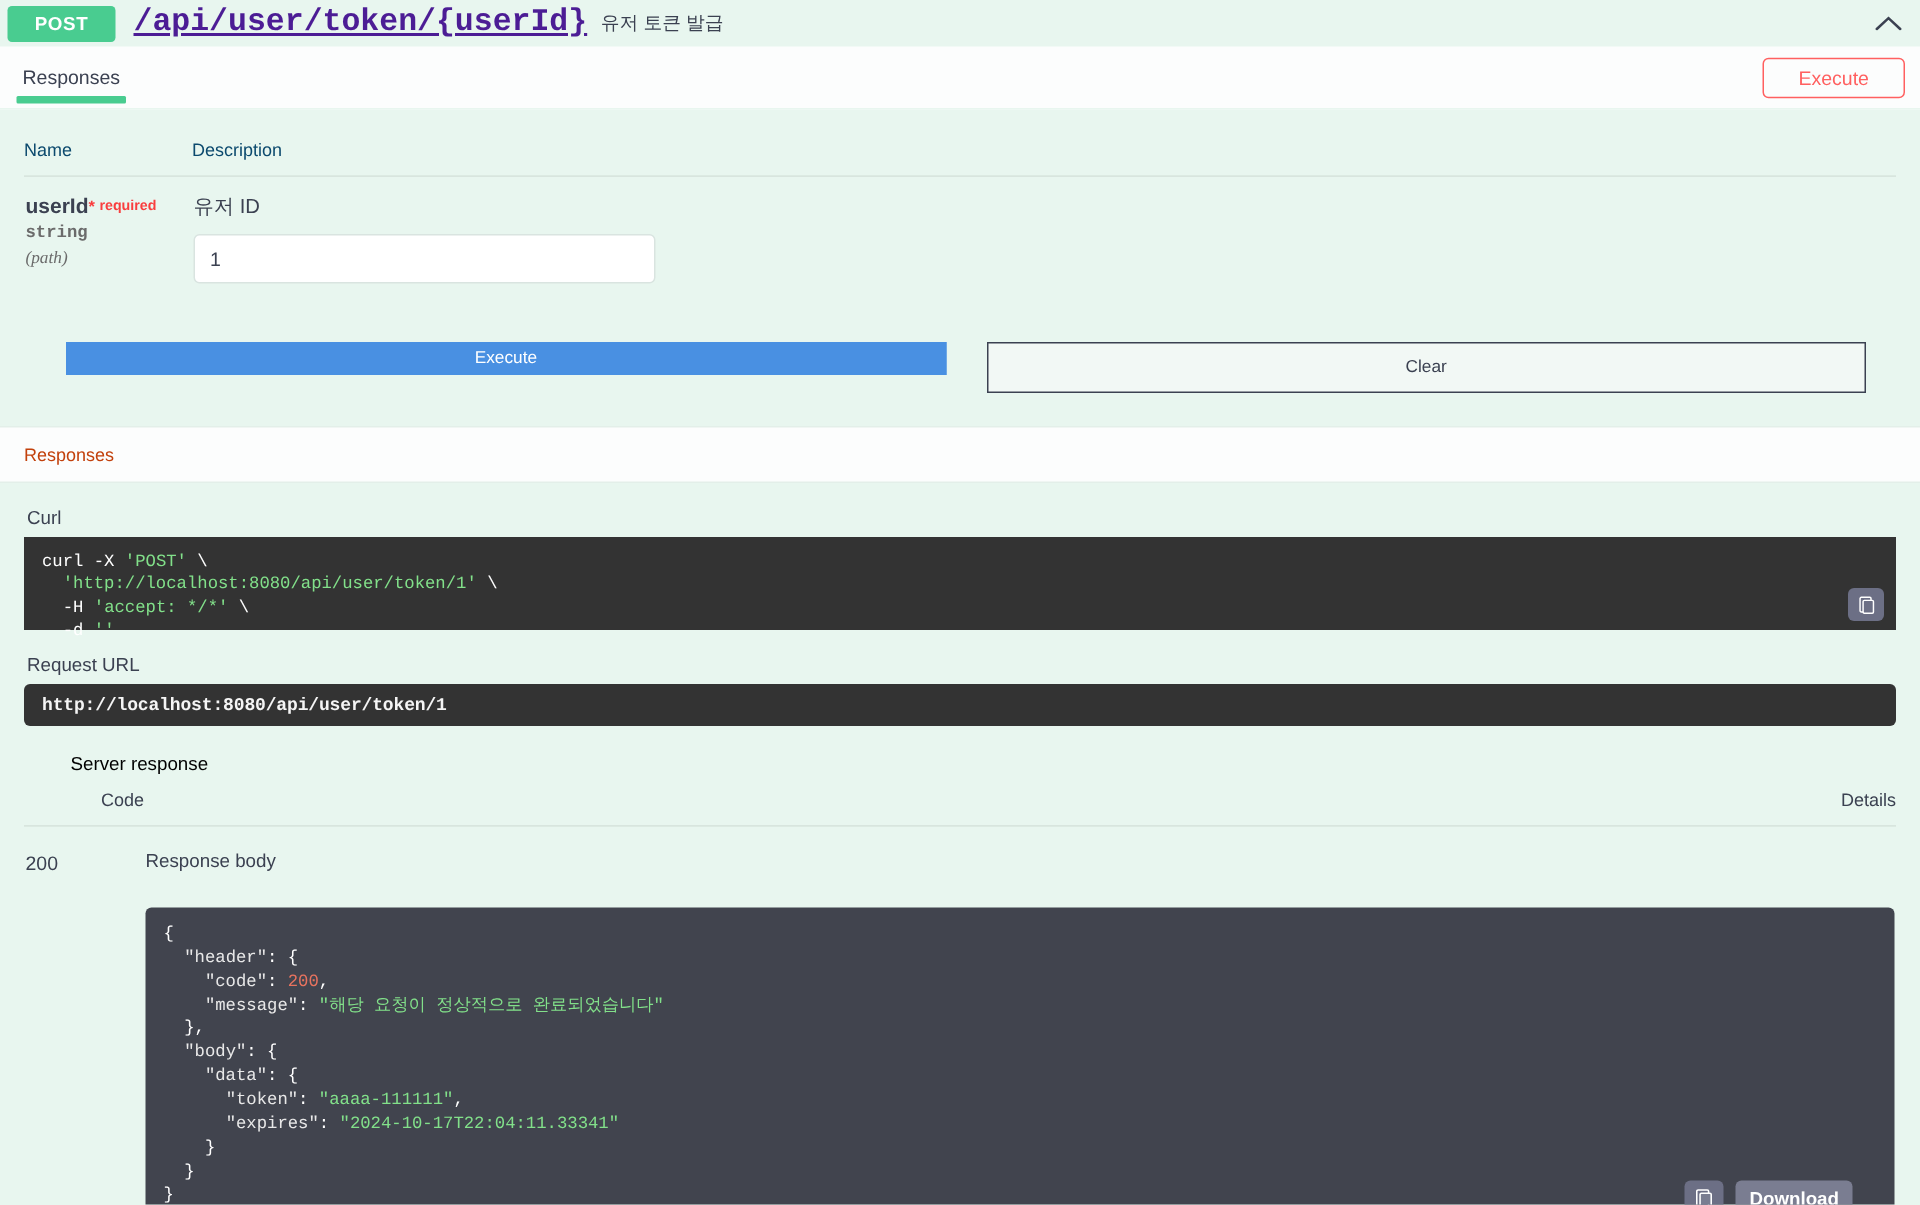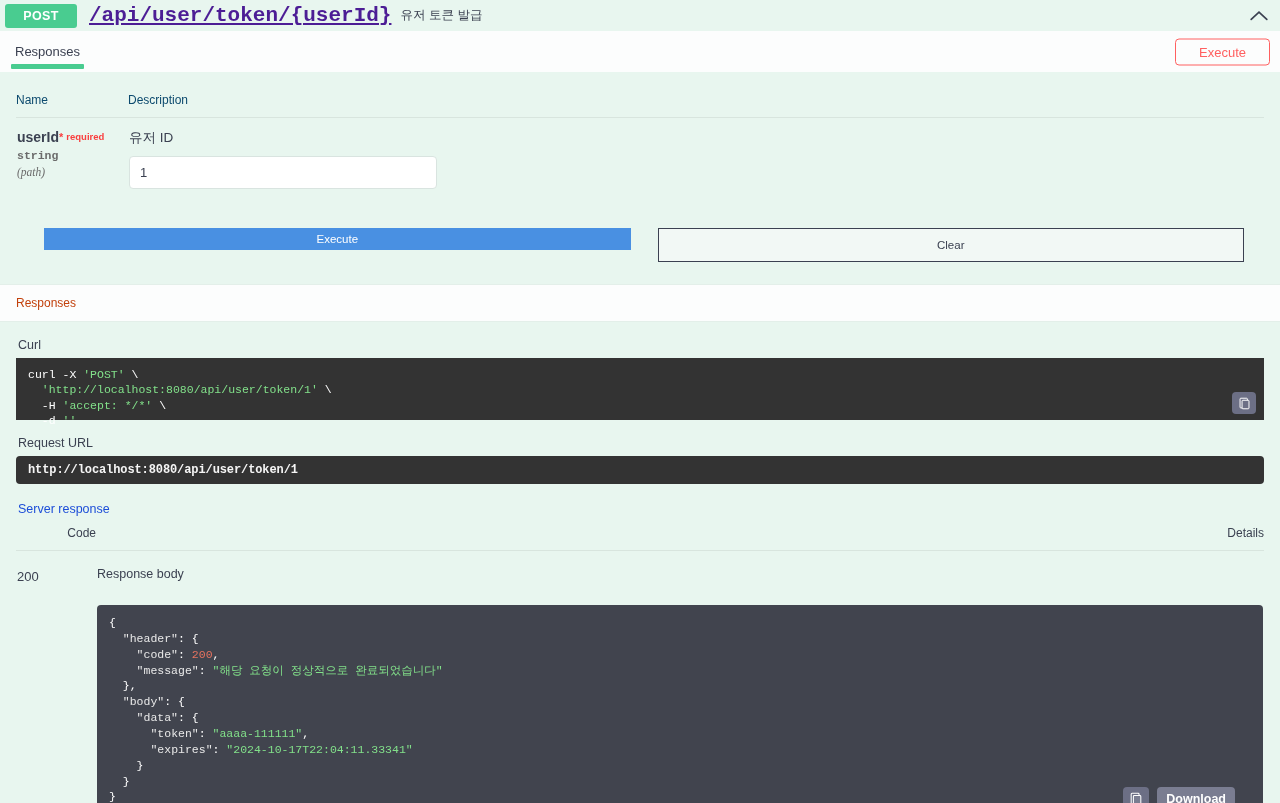"Server response" .sr-label { color: #1d4ed8 -> #000000; margin-left: none -> 29px }
